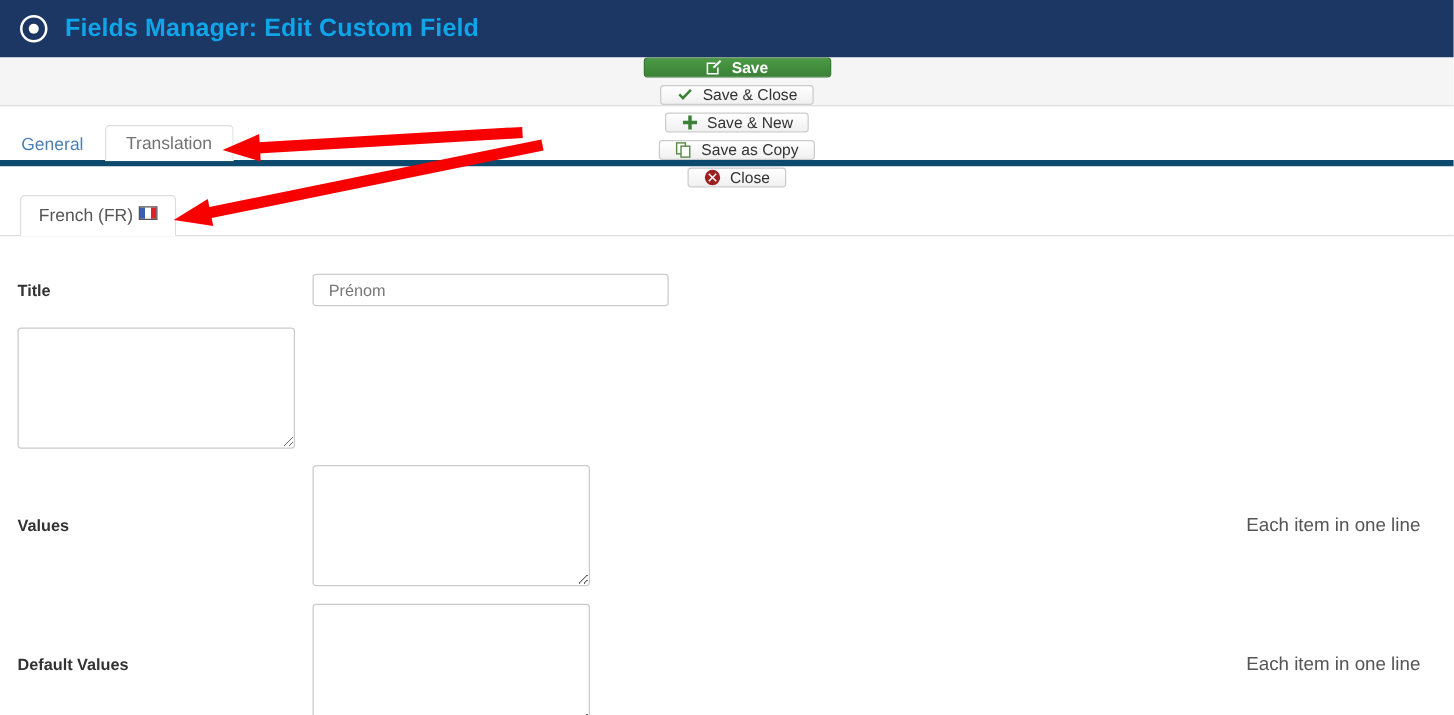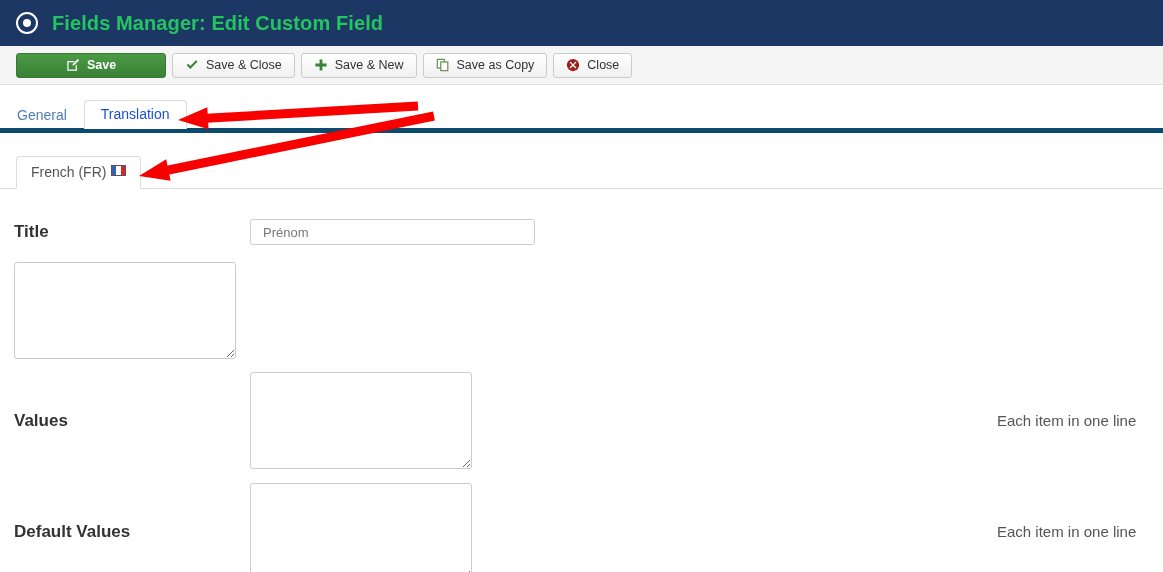"Fields Manager: Edit Custom Field" #header-title { color: #22c55e -> #0ea5e9 }
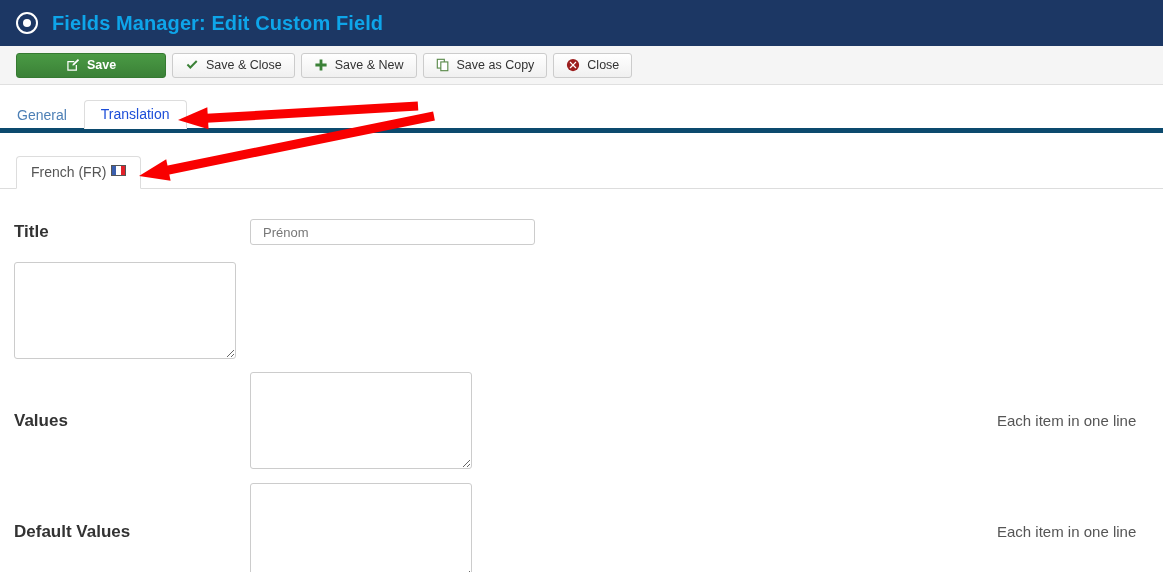"Save" #toolbar { flex-direction: none -> column }
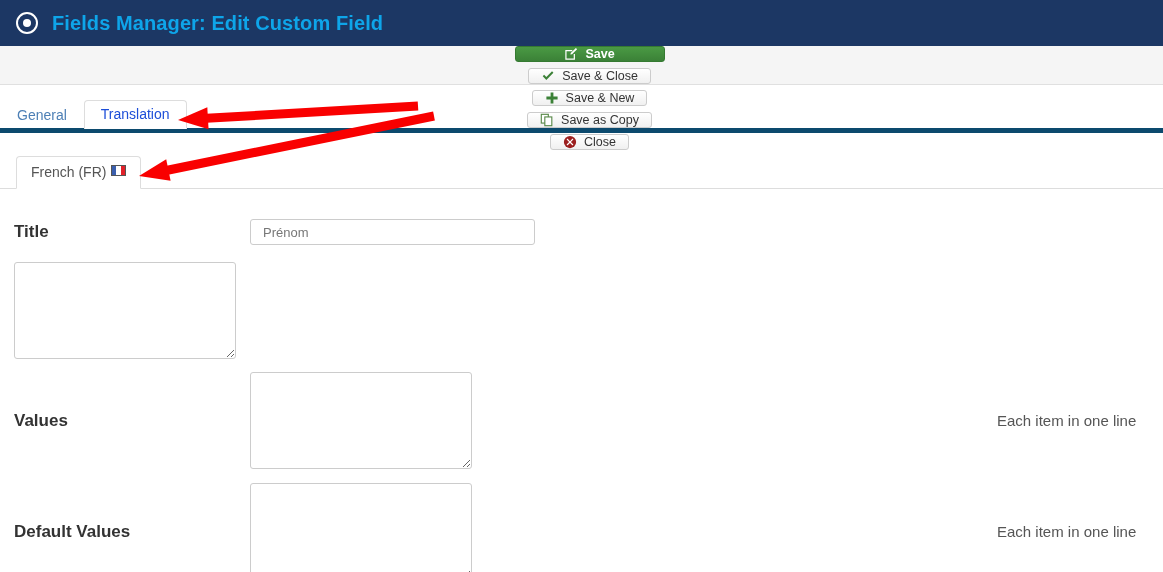"Translation" .mtab.active { color: #1d4ed8 -> #737373 }
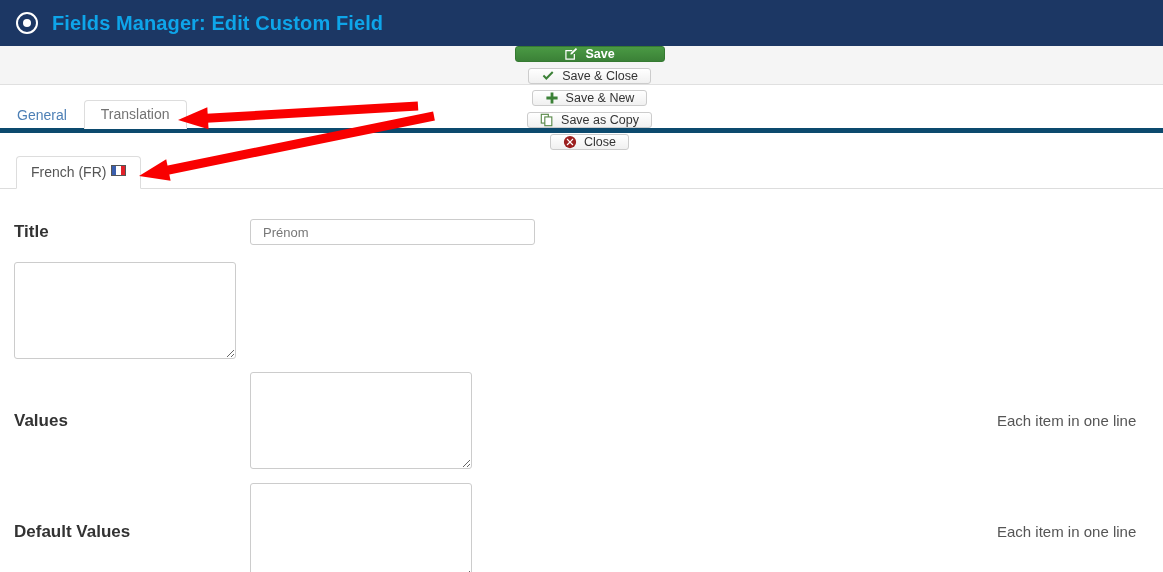"Title" .form-label { font-size: 17px -> 13px }
